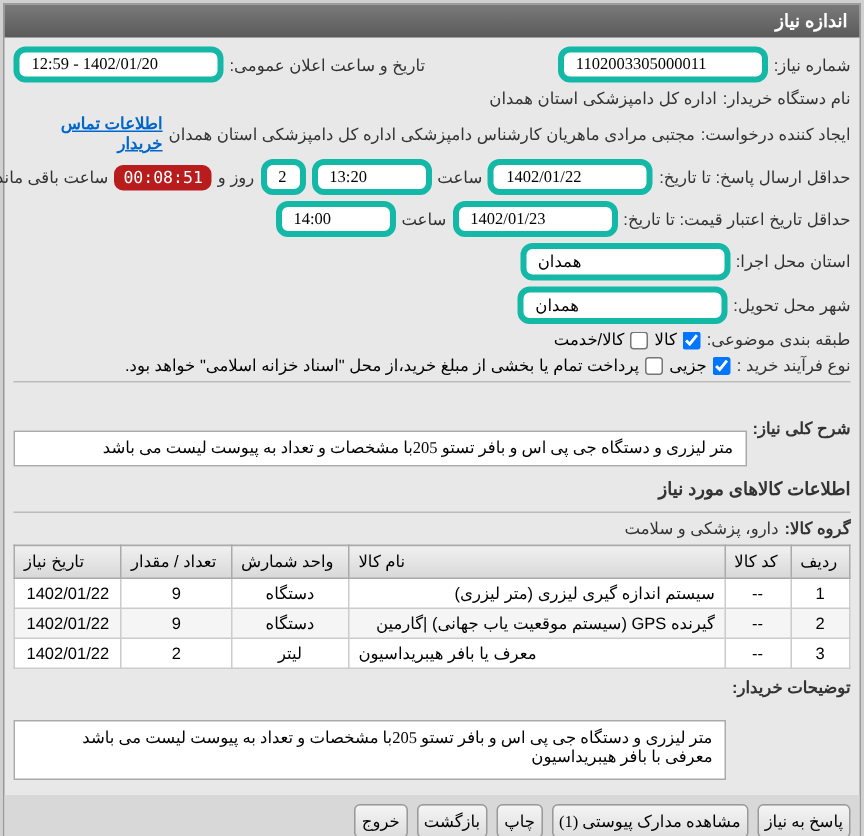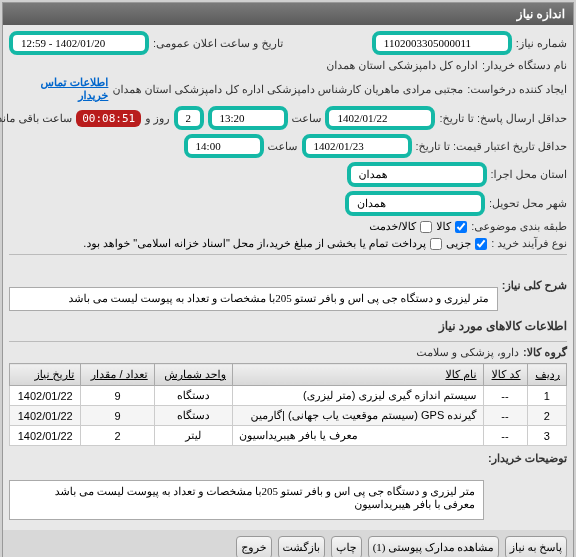"تاریخ نیاز" th { text-align: right -> left; text-decoration: underline -> none }
